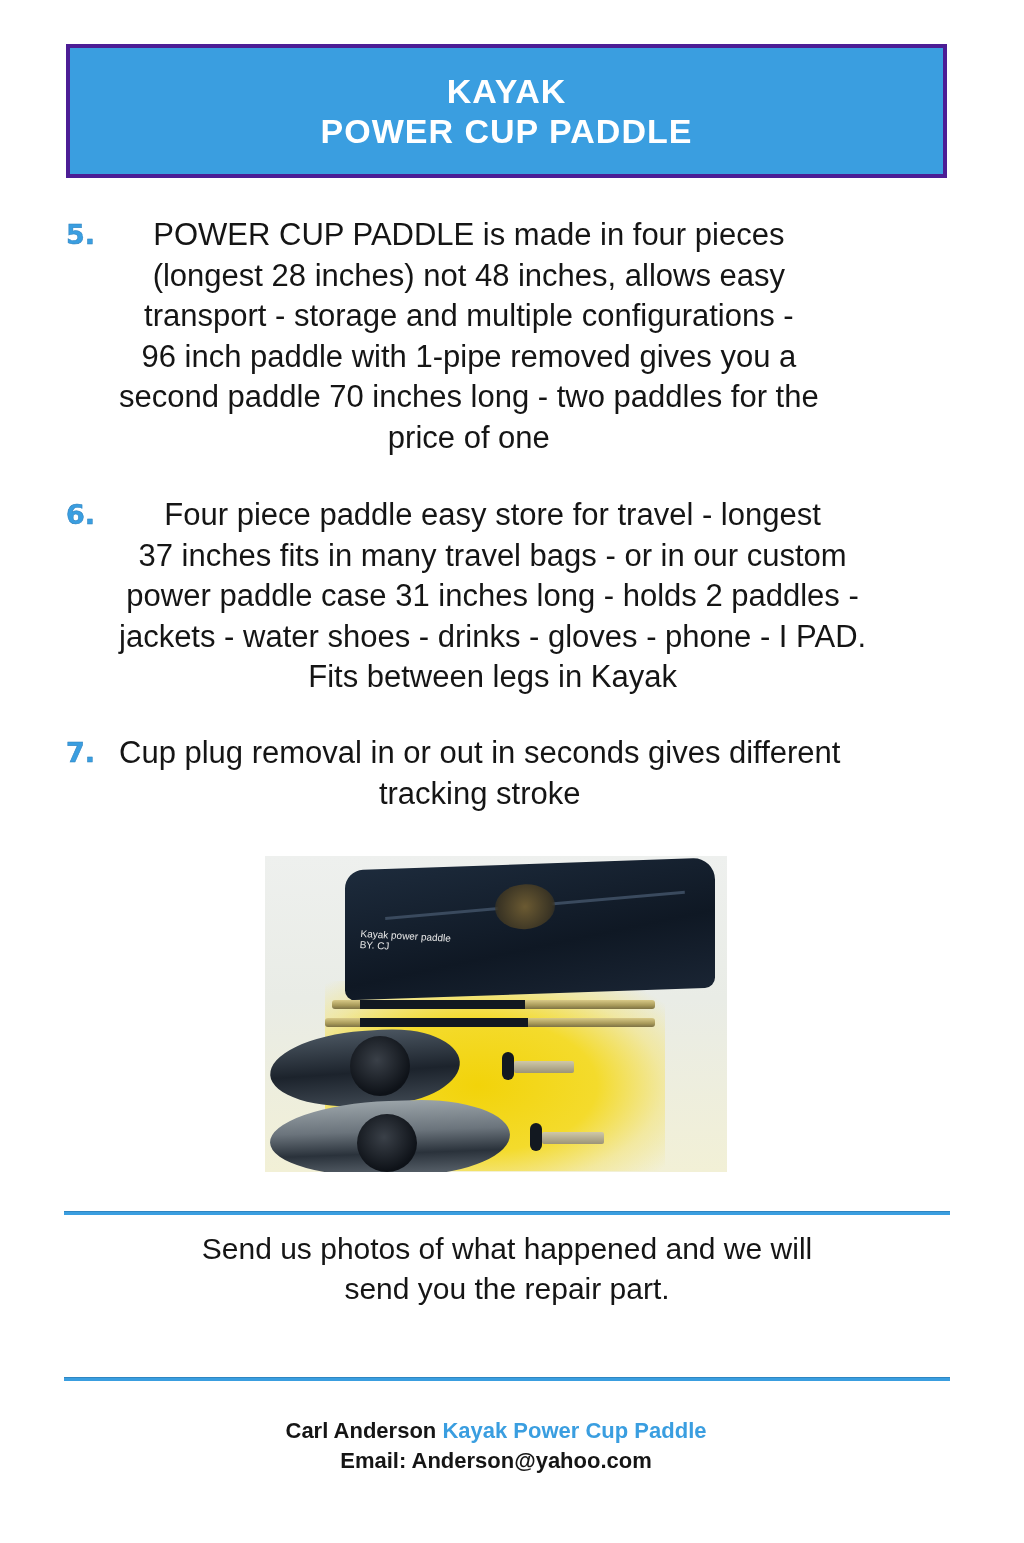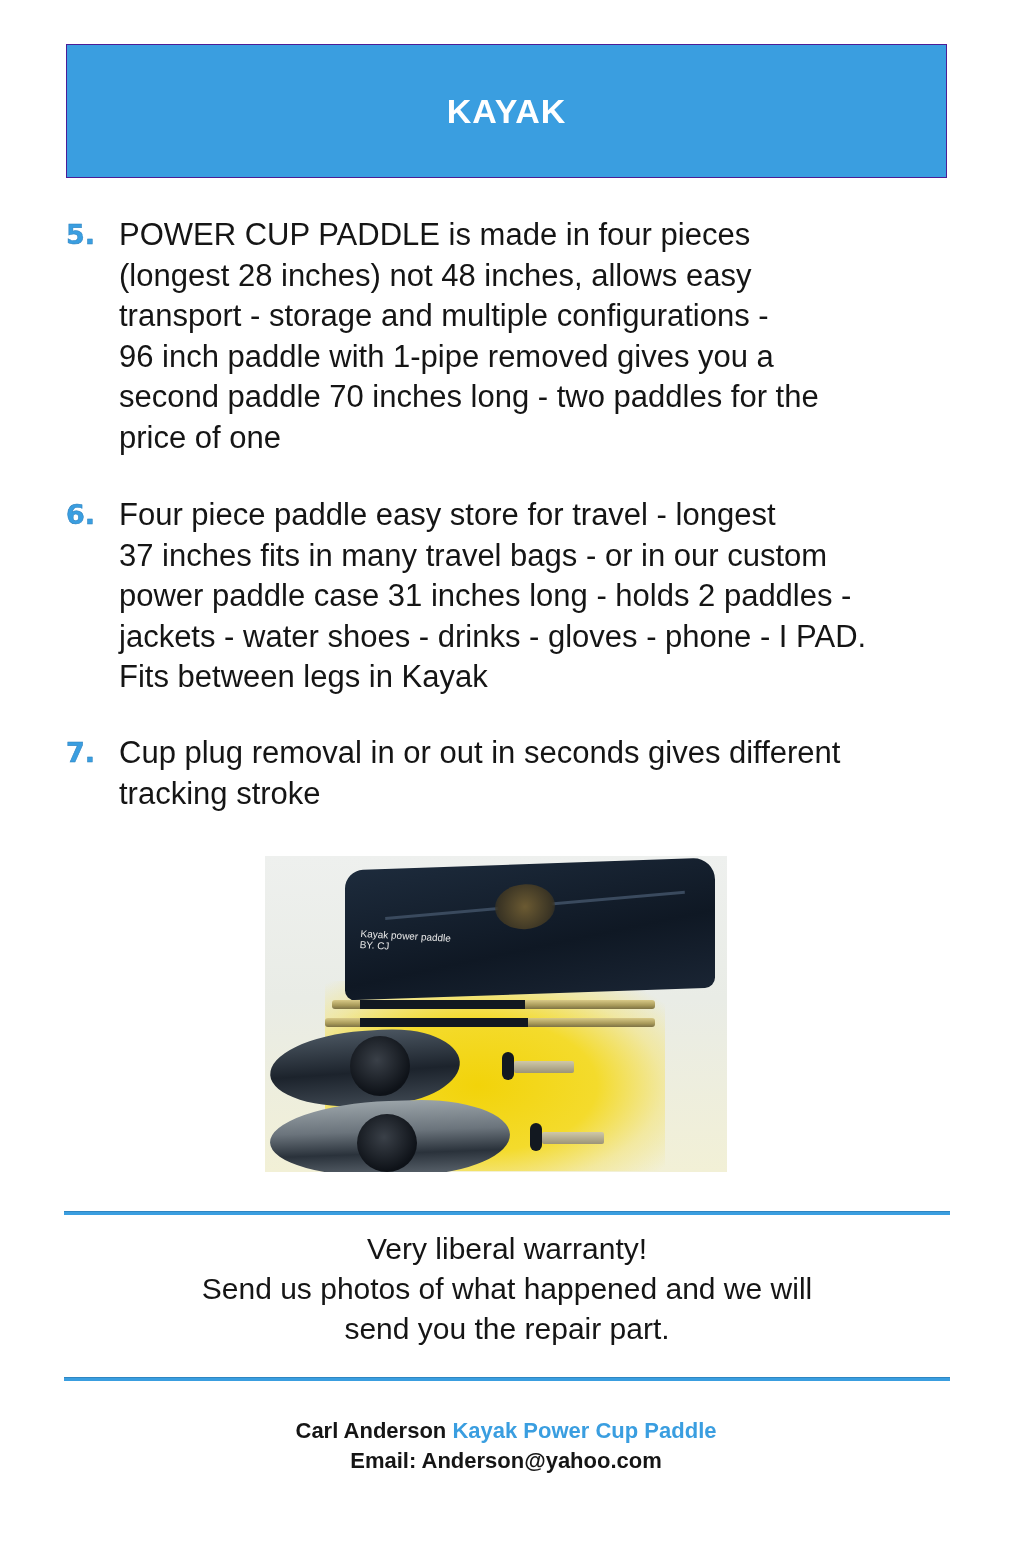"KAYAK" .header-banner { border: 1px solid #4c1d95 -> 4px solid #4c1d95 }
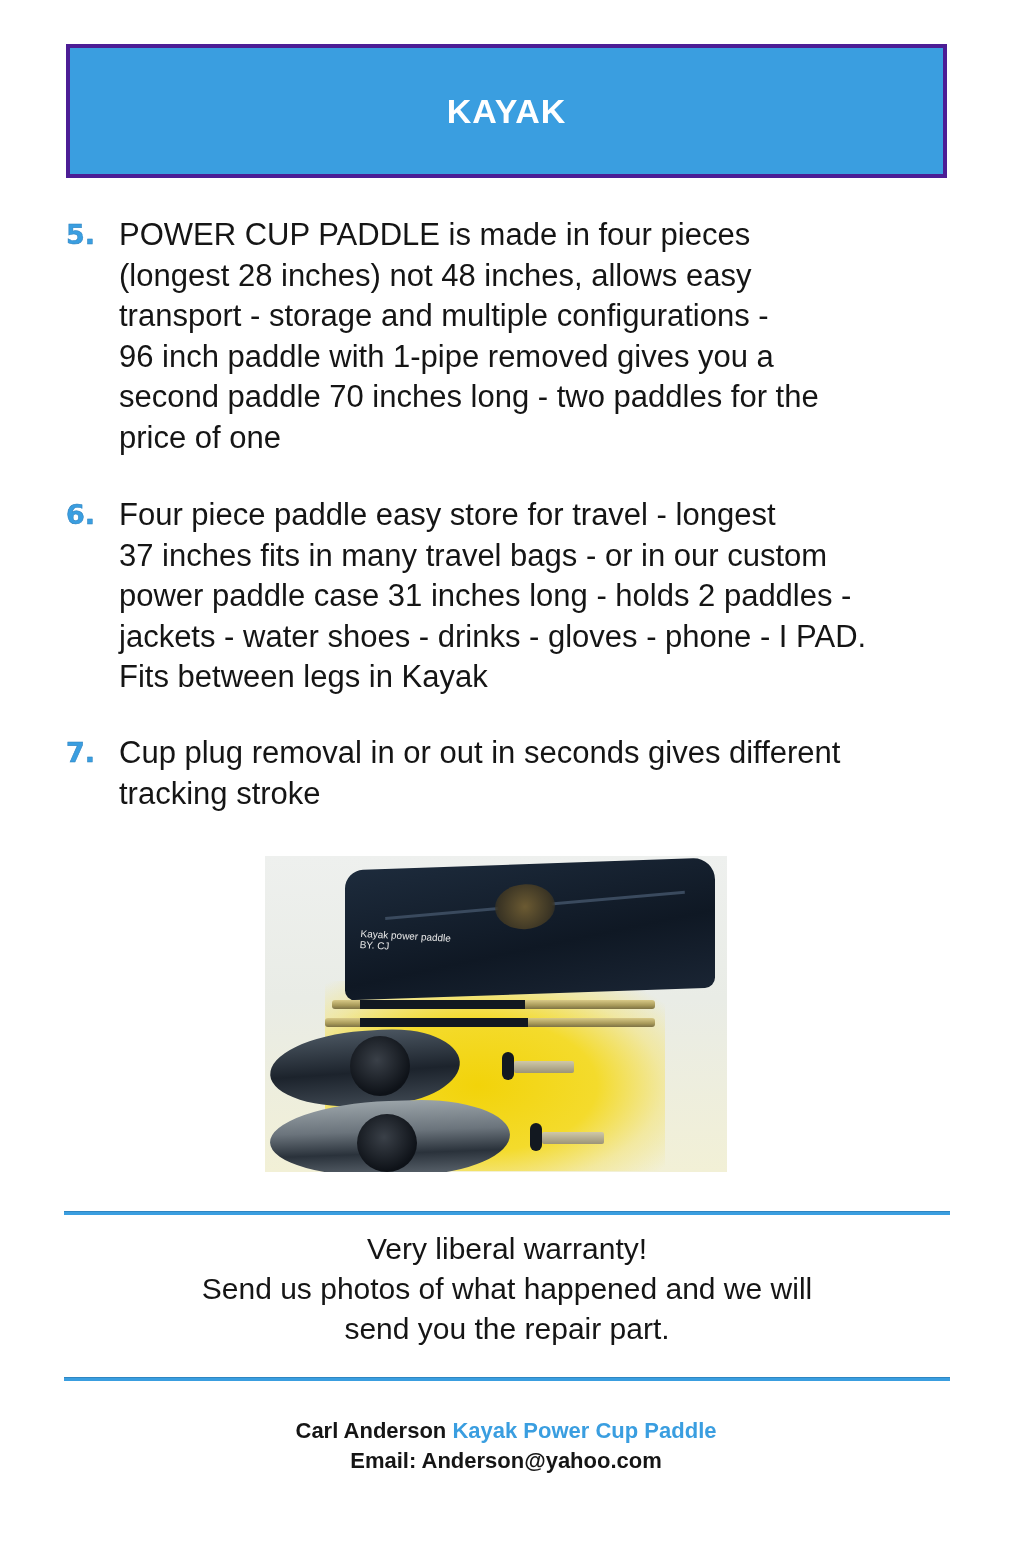"POWER CUP PADDLE" div.line2 { html: none -> <div>POWER CUP PADDLE</div> }
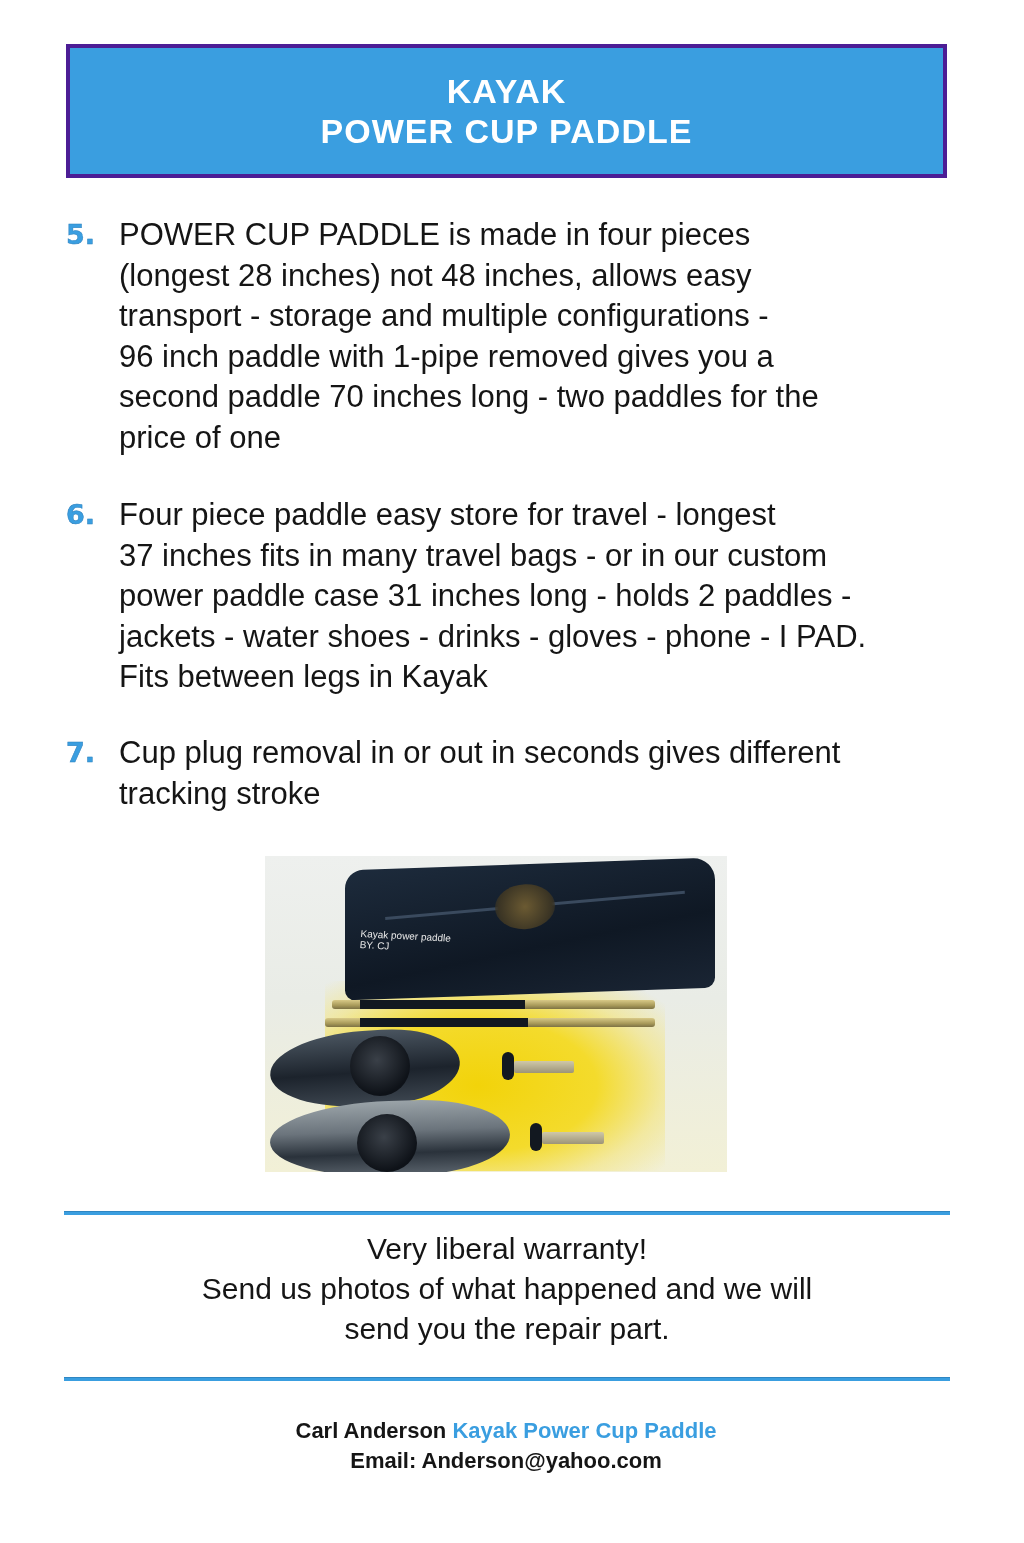"POWER CUP PADDLE is made" .feature-item .text { text-align: none -> center }
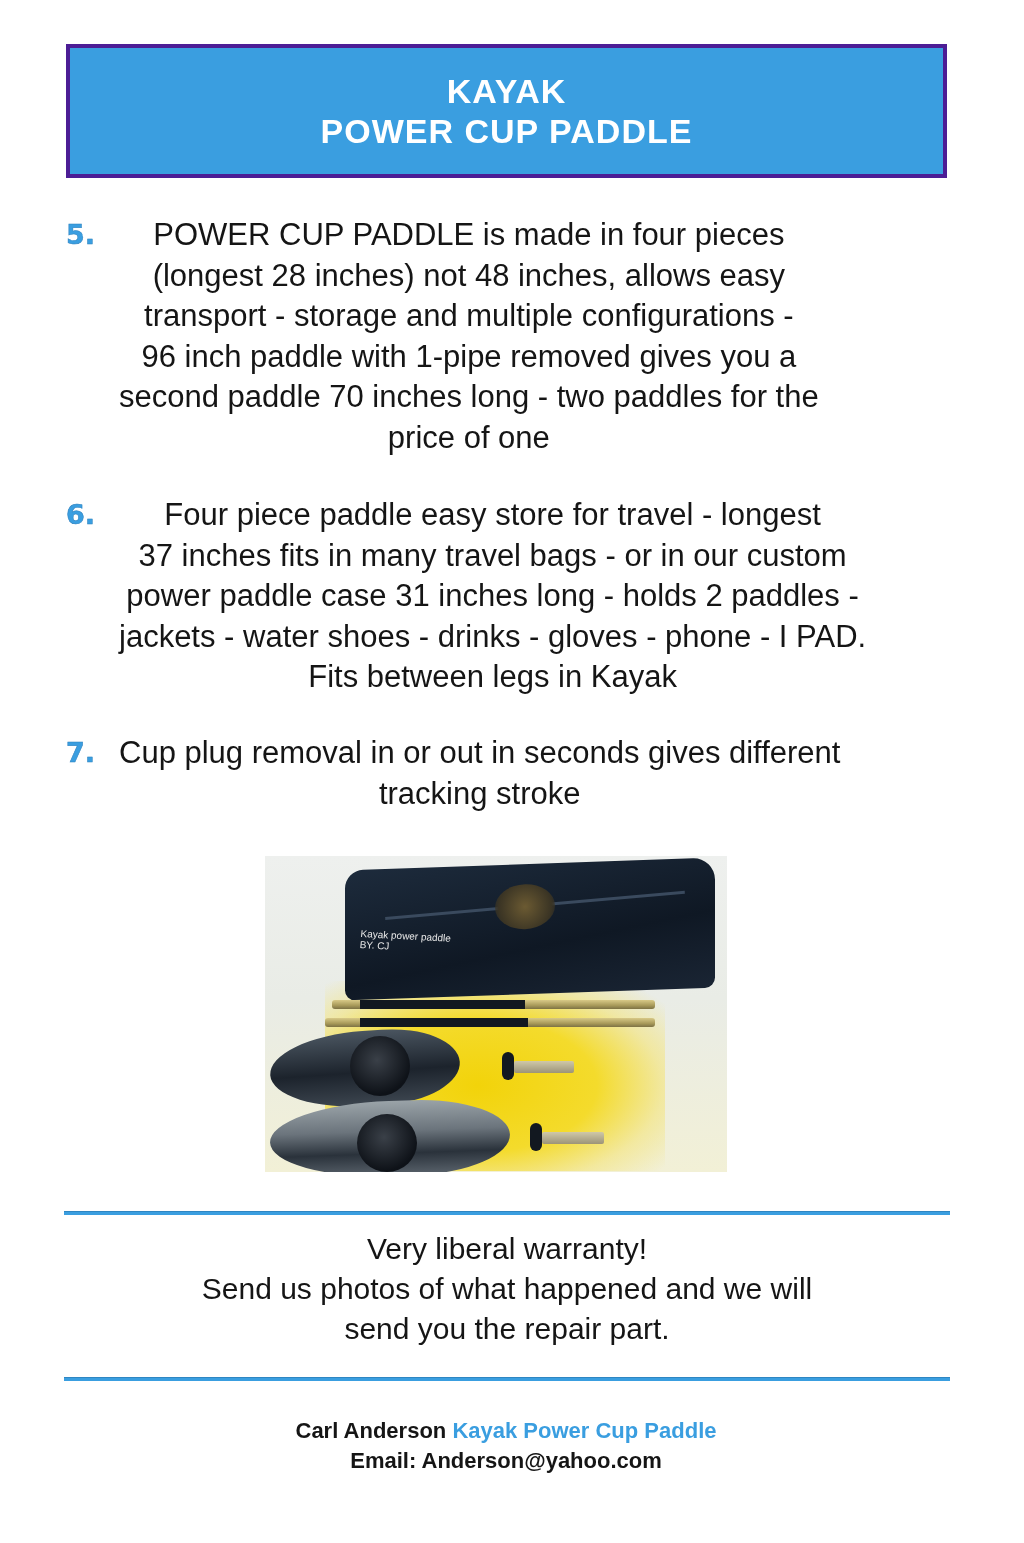"Very liberal warranty!" div { html: <div>Very liberal warranty!</div> -> none }
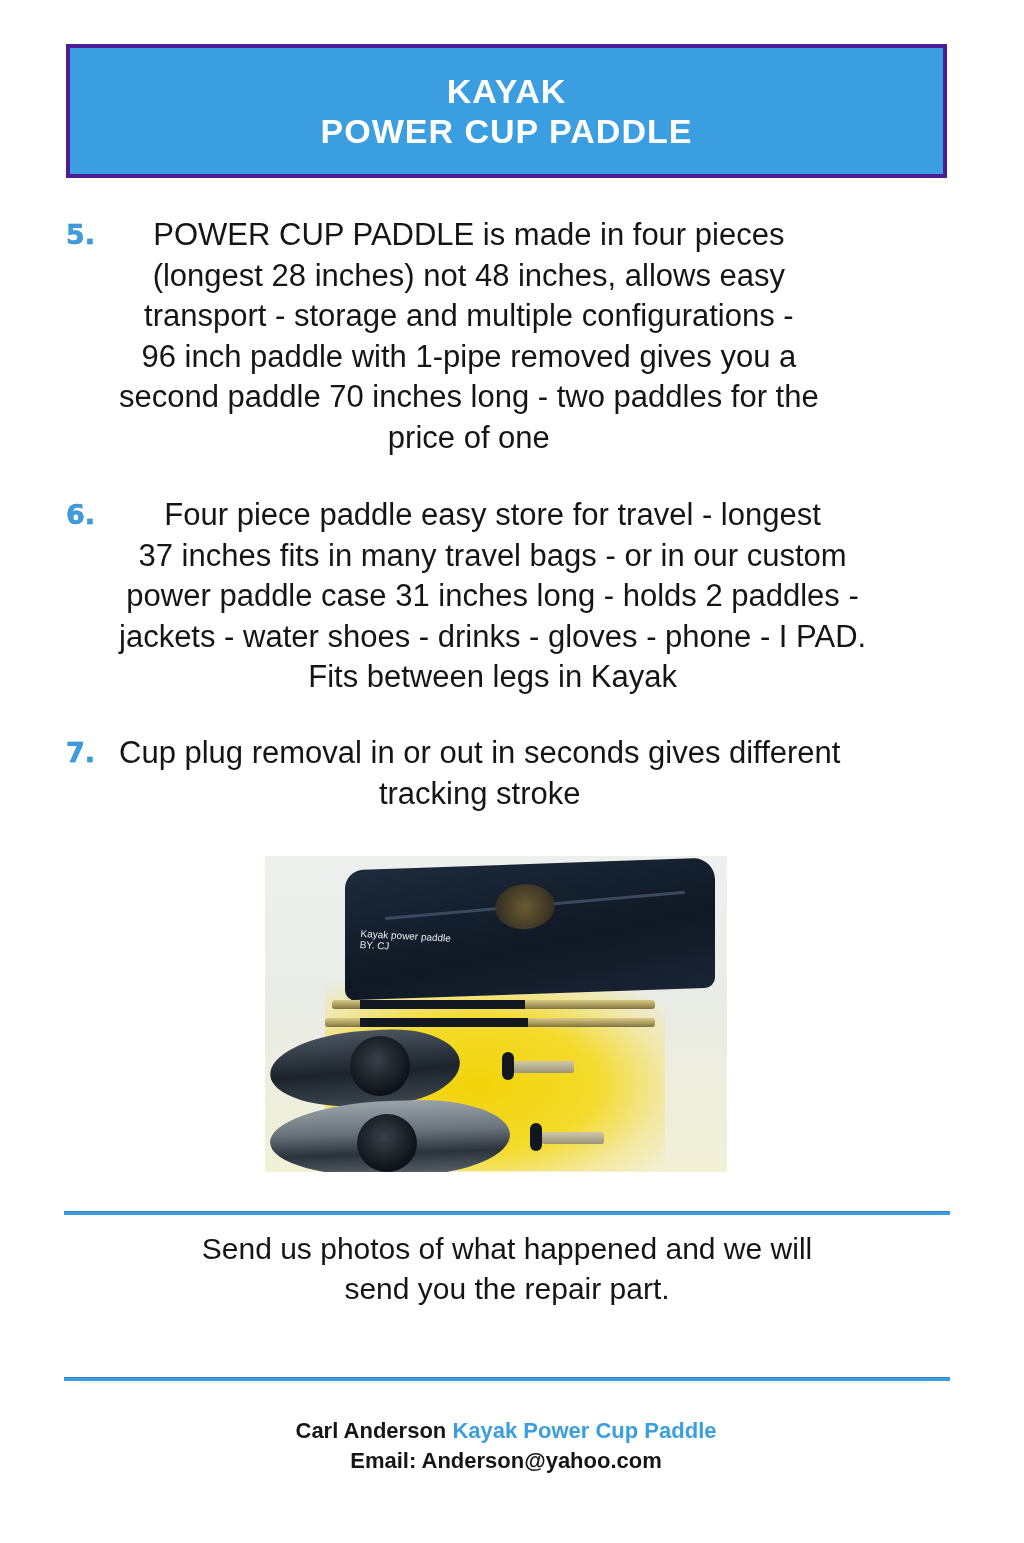"Carl Anderson Kayak Power Cup" .contact { left: 63px -> 53px }
